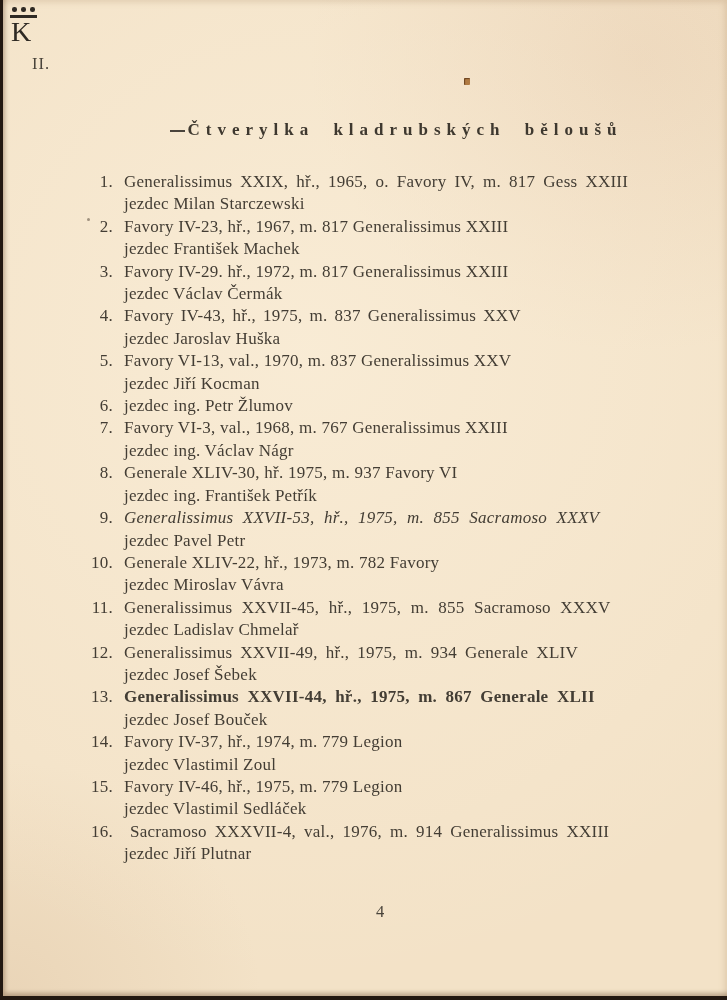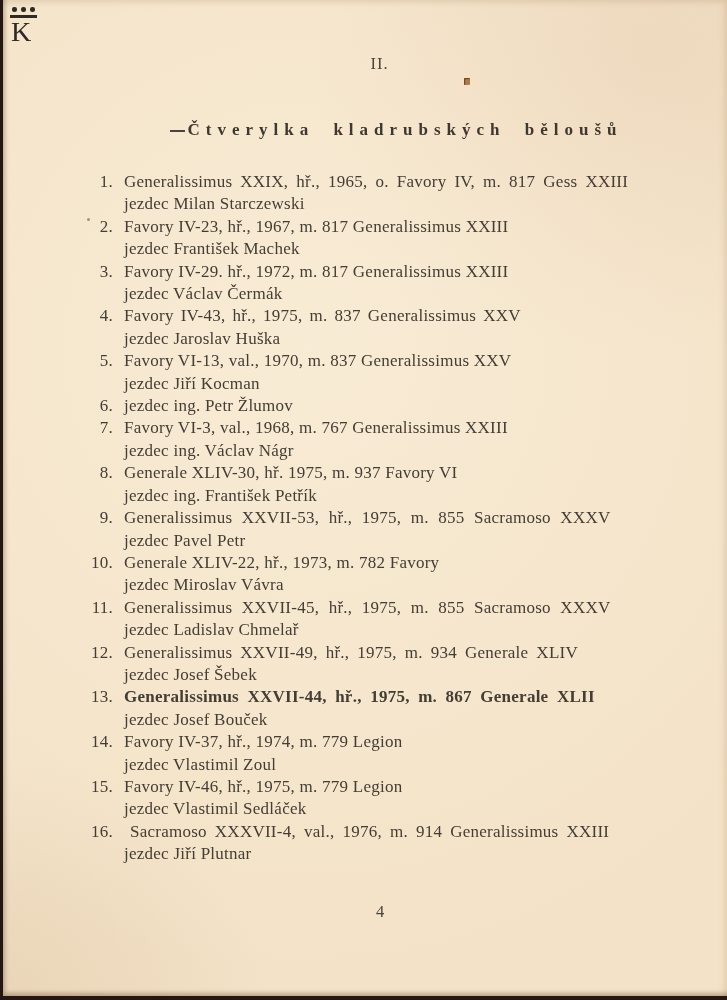"II." .section-num { text-align: center -> left }
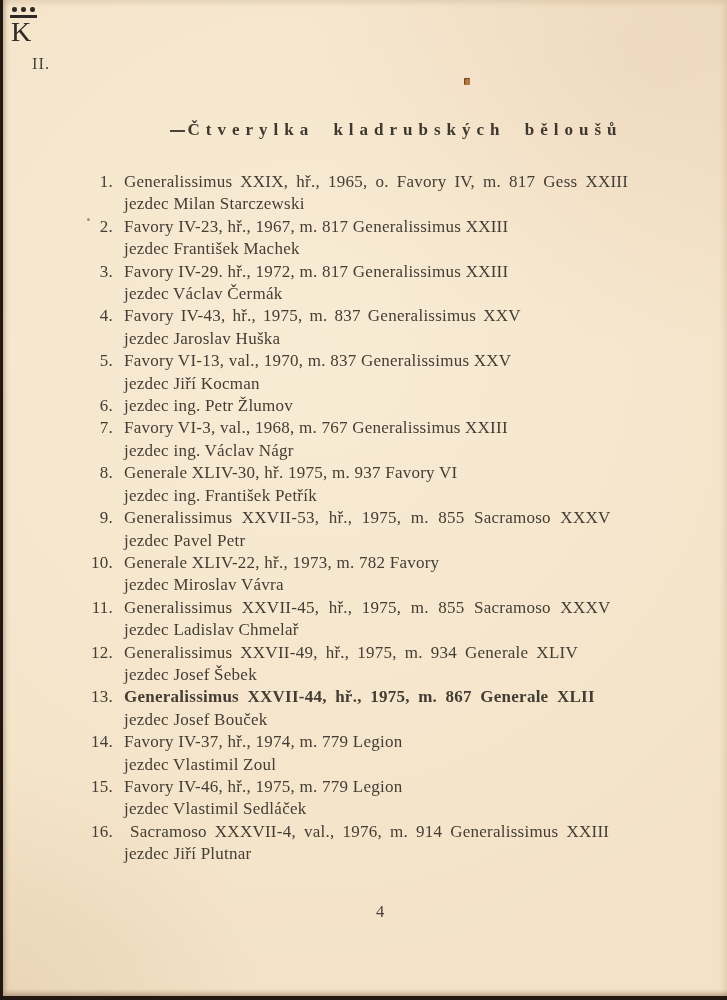"Generalissimus XXVII-53, hř., 1975, m." span.l1 { font-style: none -> italic }
